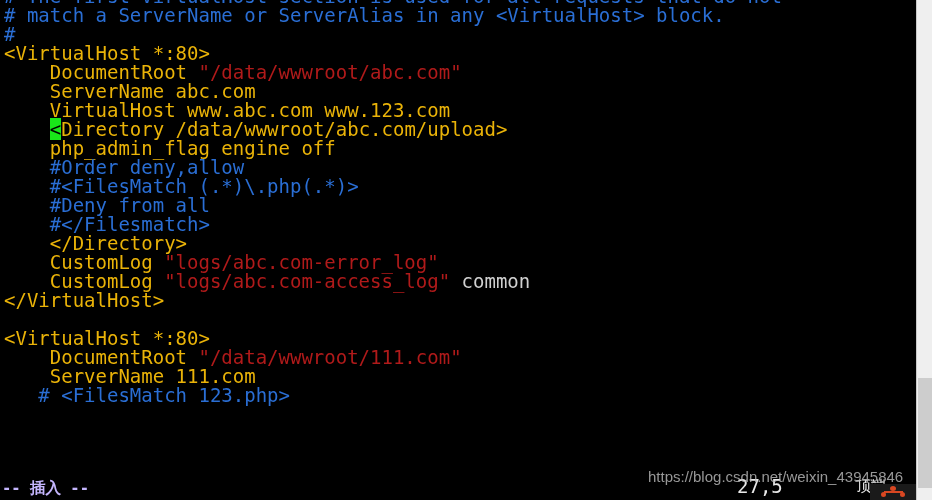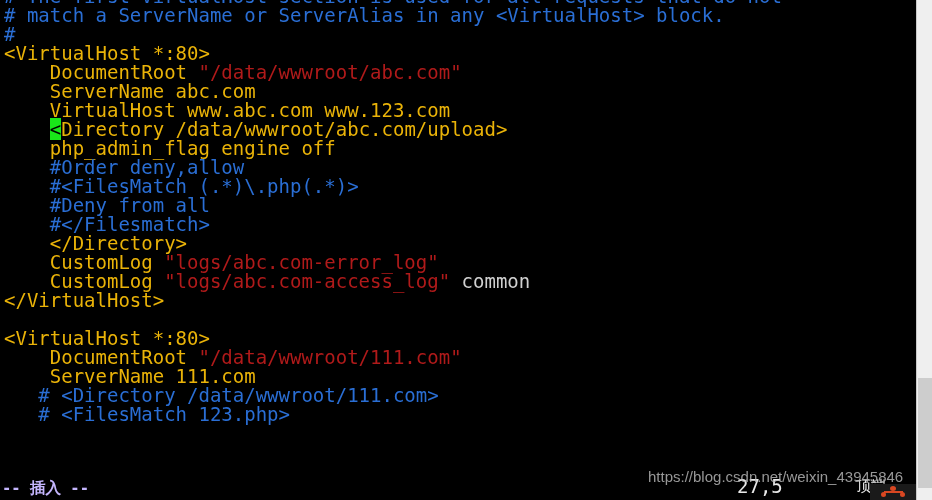"# <Directory /data/wwwroot/111.com>" div.line { html: <div><span> # &lt;Directory /data/wwwroot/111.com&gt;</span></div> -> none }
